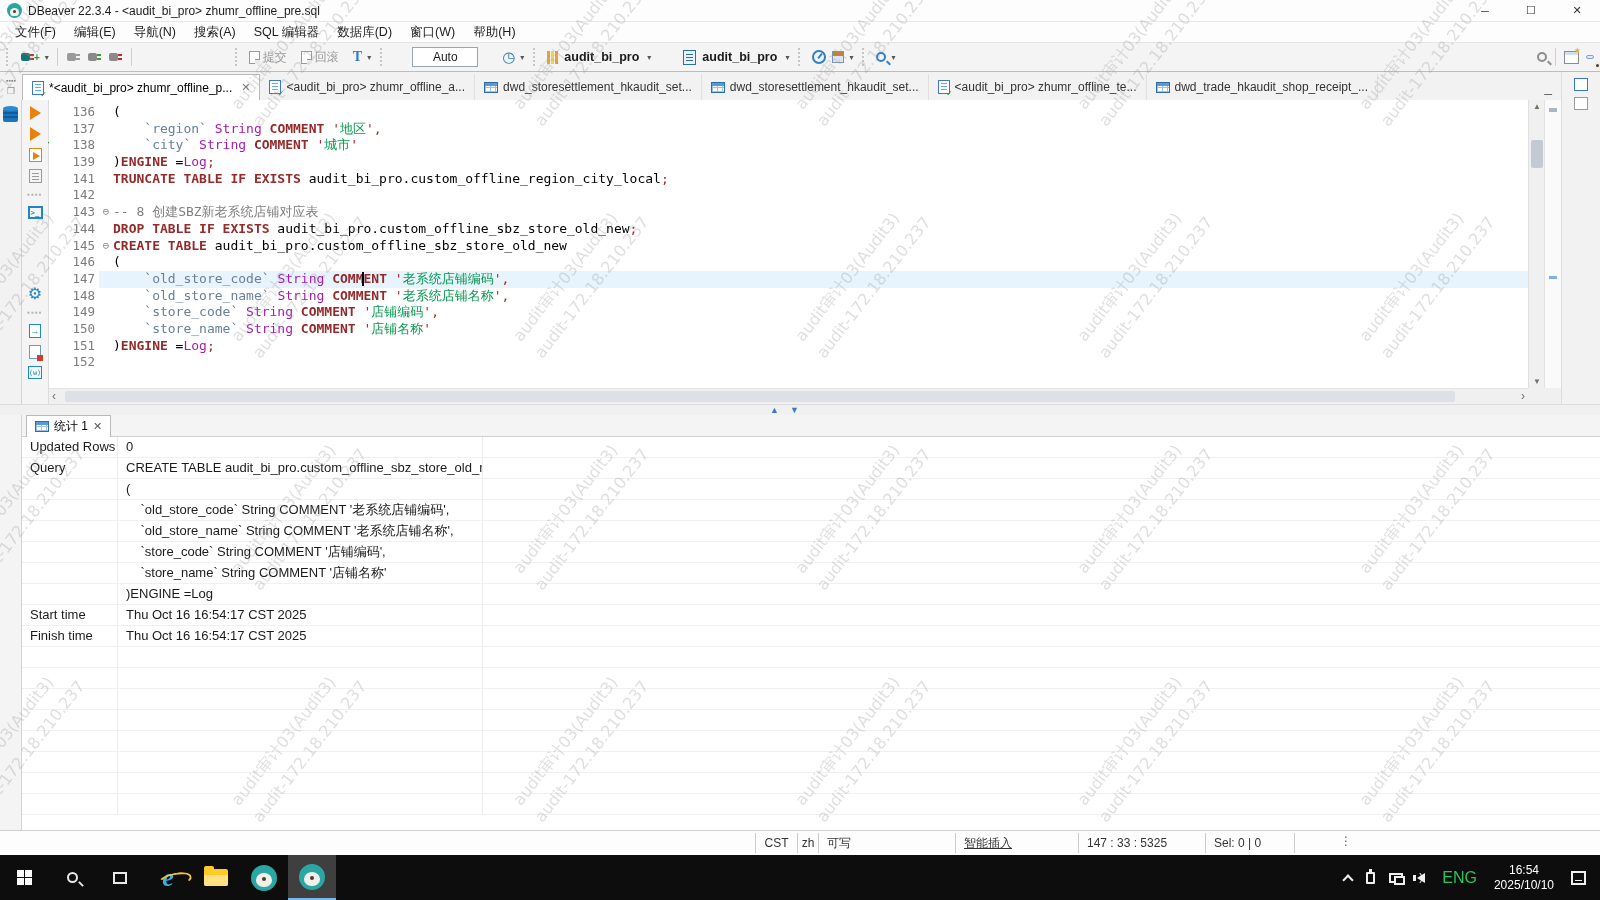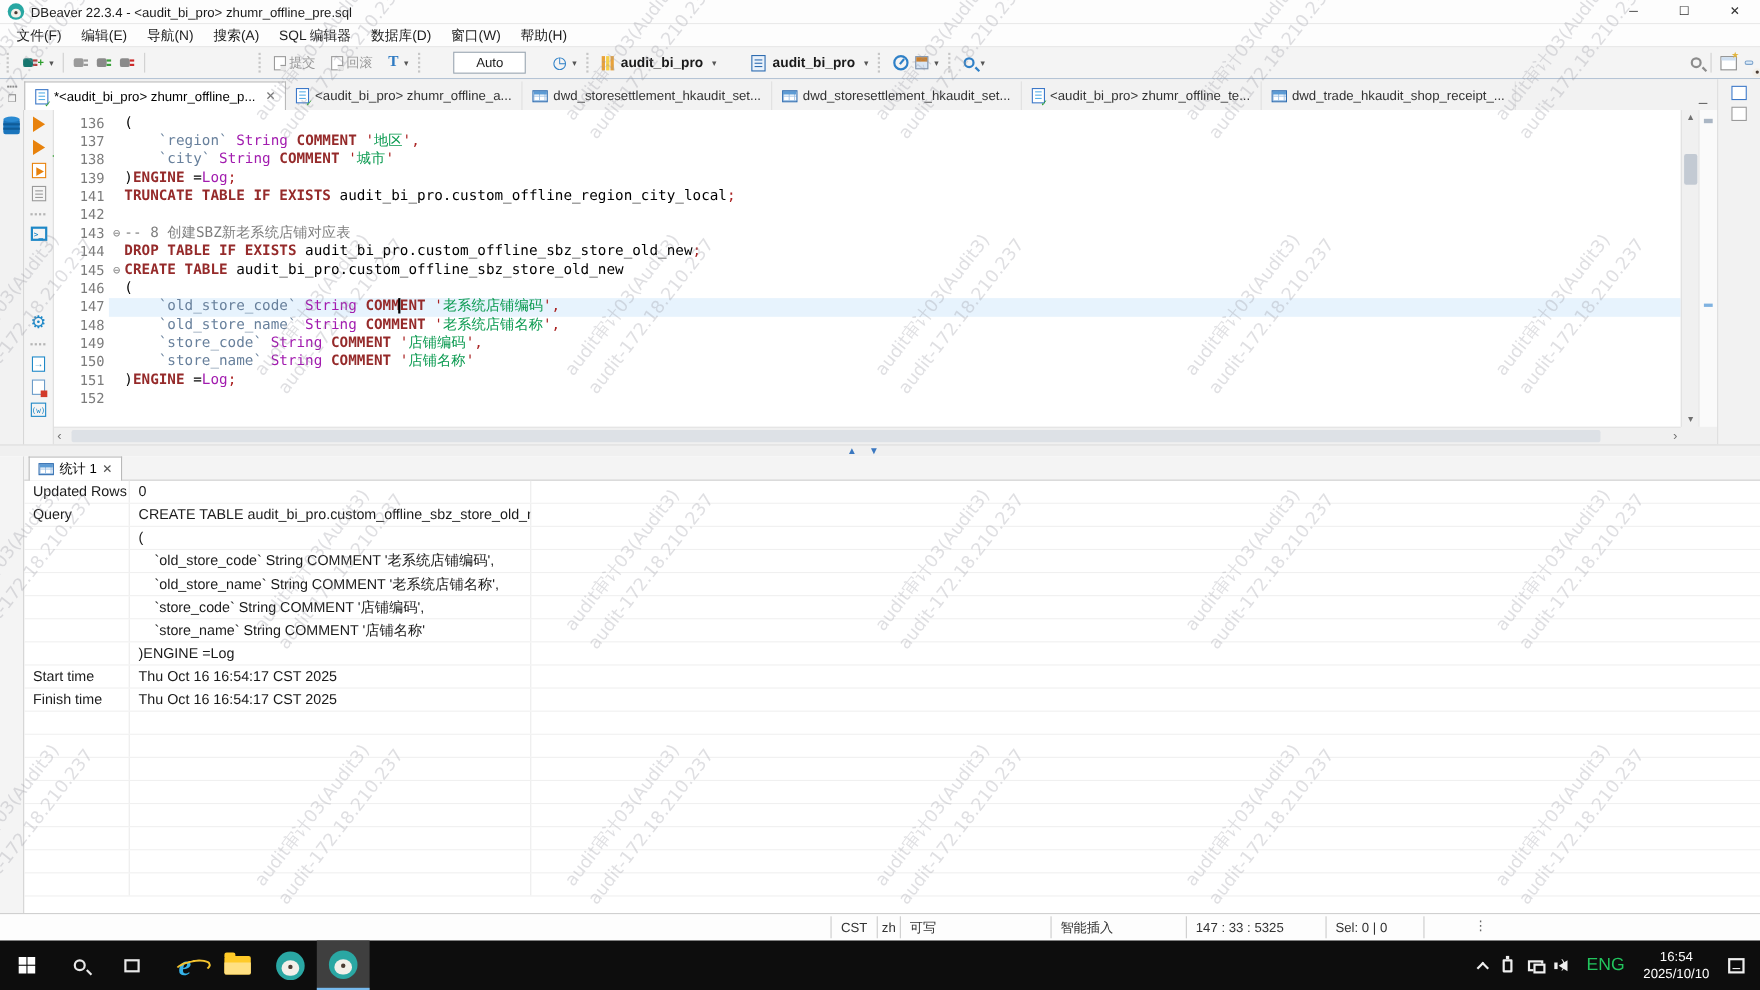"智能插入" span.sb-cell { text-decoration: none -> underline }
